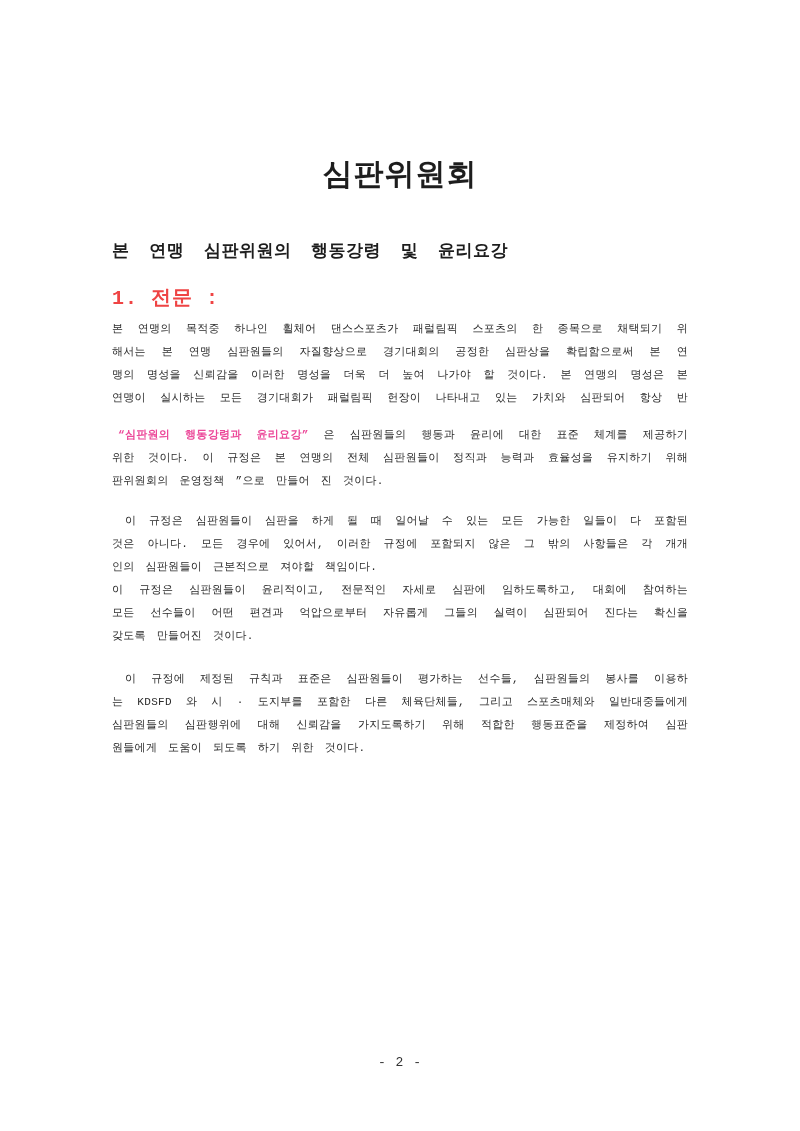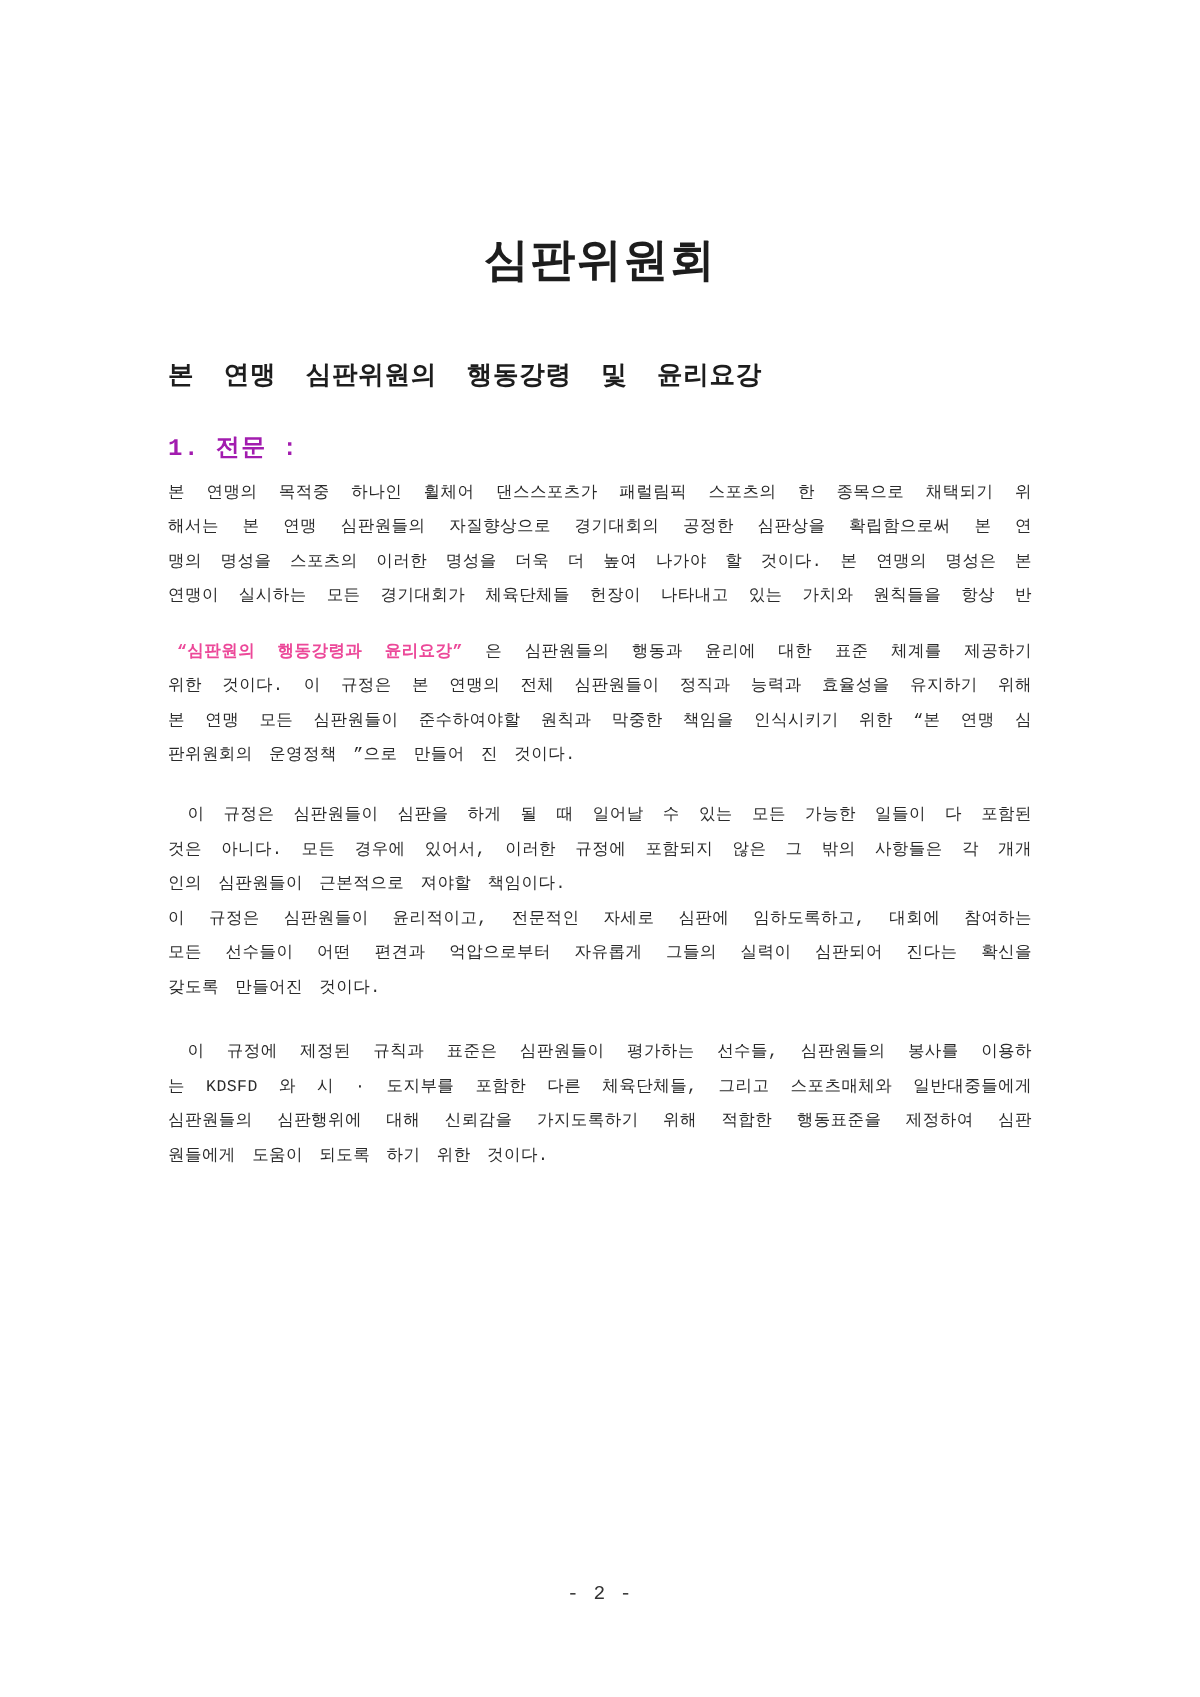"1. 전문 :" .section-heading { color: #a21caf -> #ef4444; font-size: 16px -> 20px }
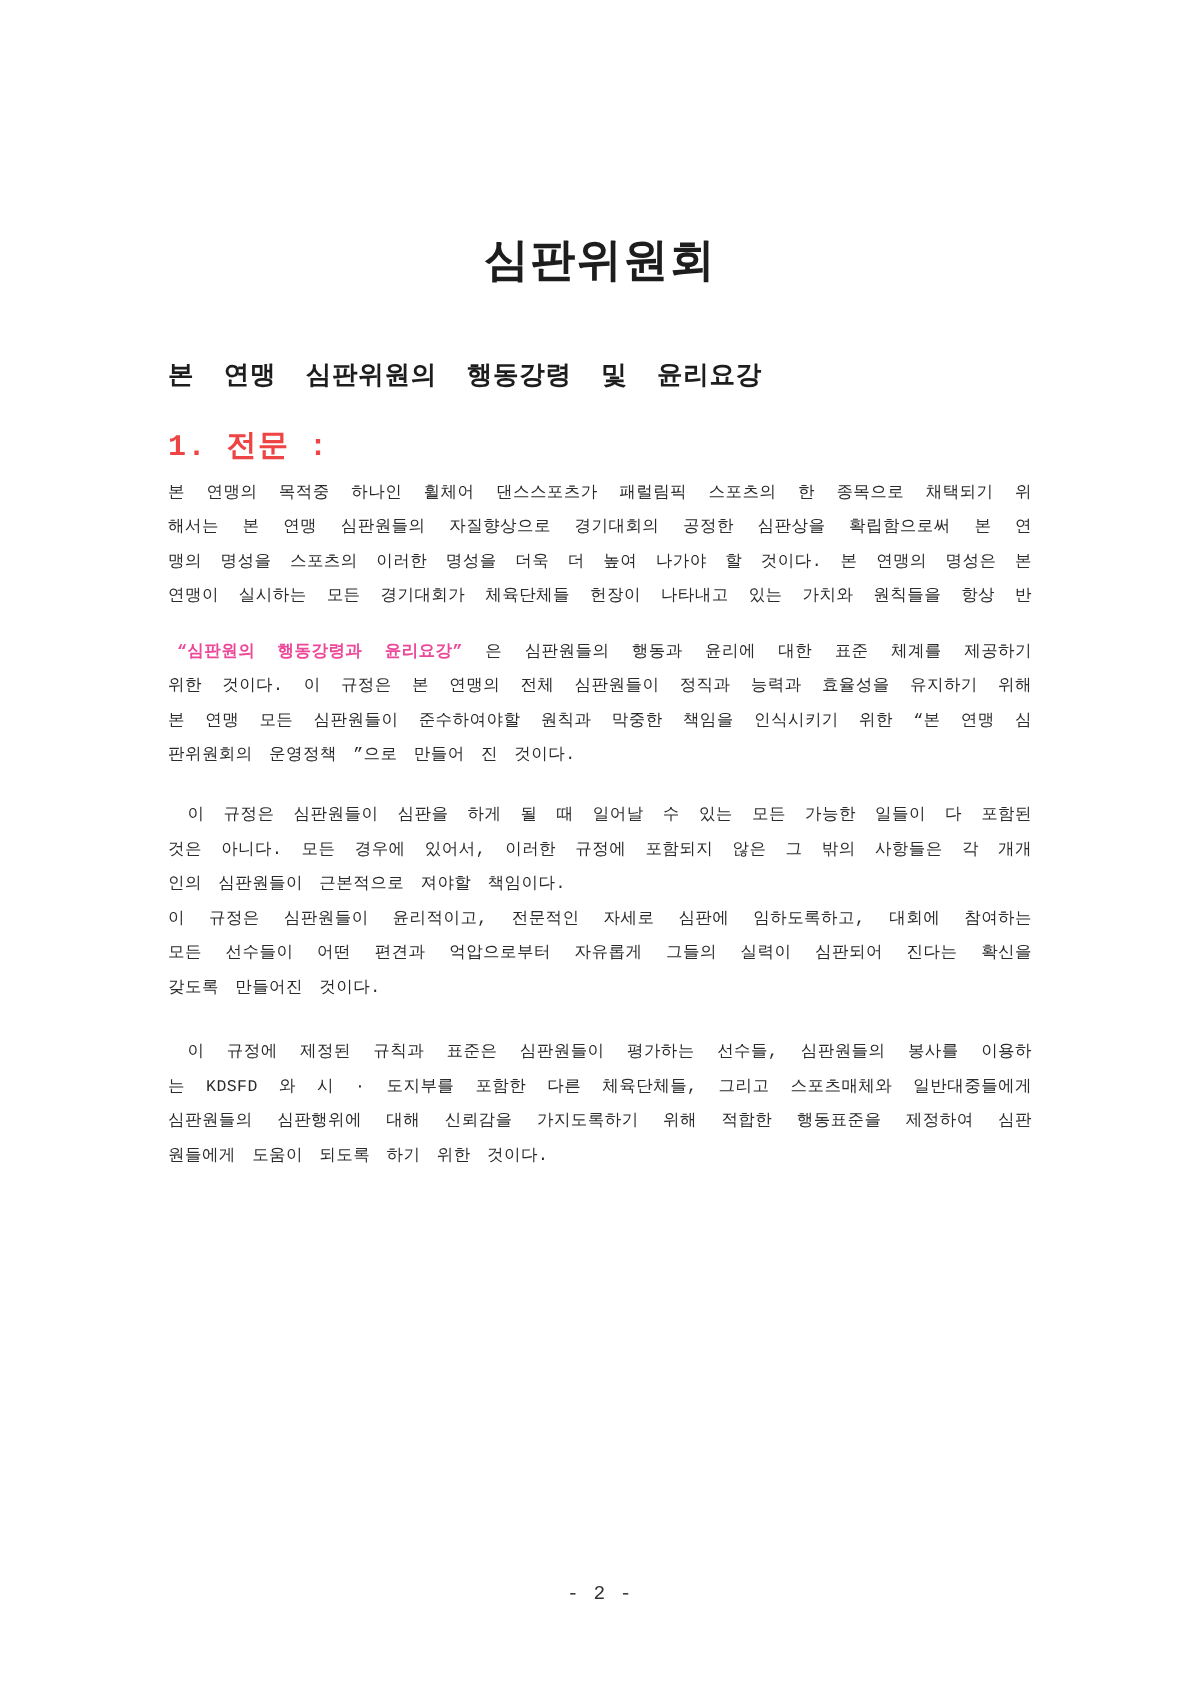"맹의 명성을 스포츠의 이러한 명성을" span { text: 스포츠의 -> 신뢰감을 }
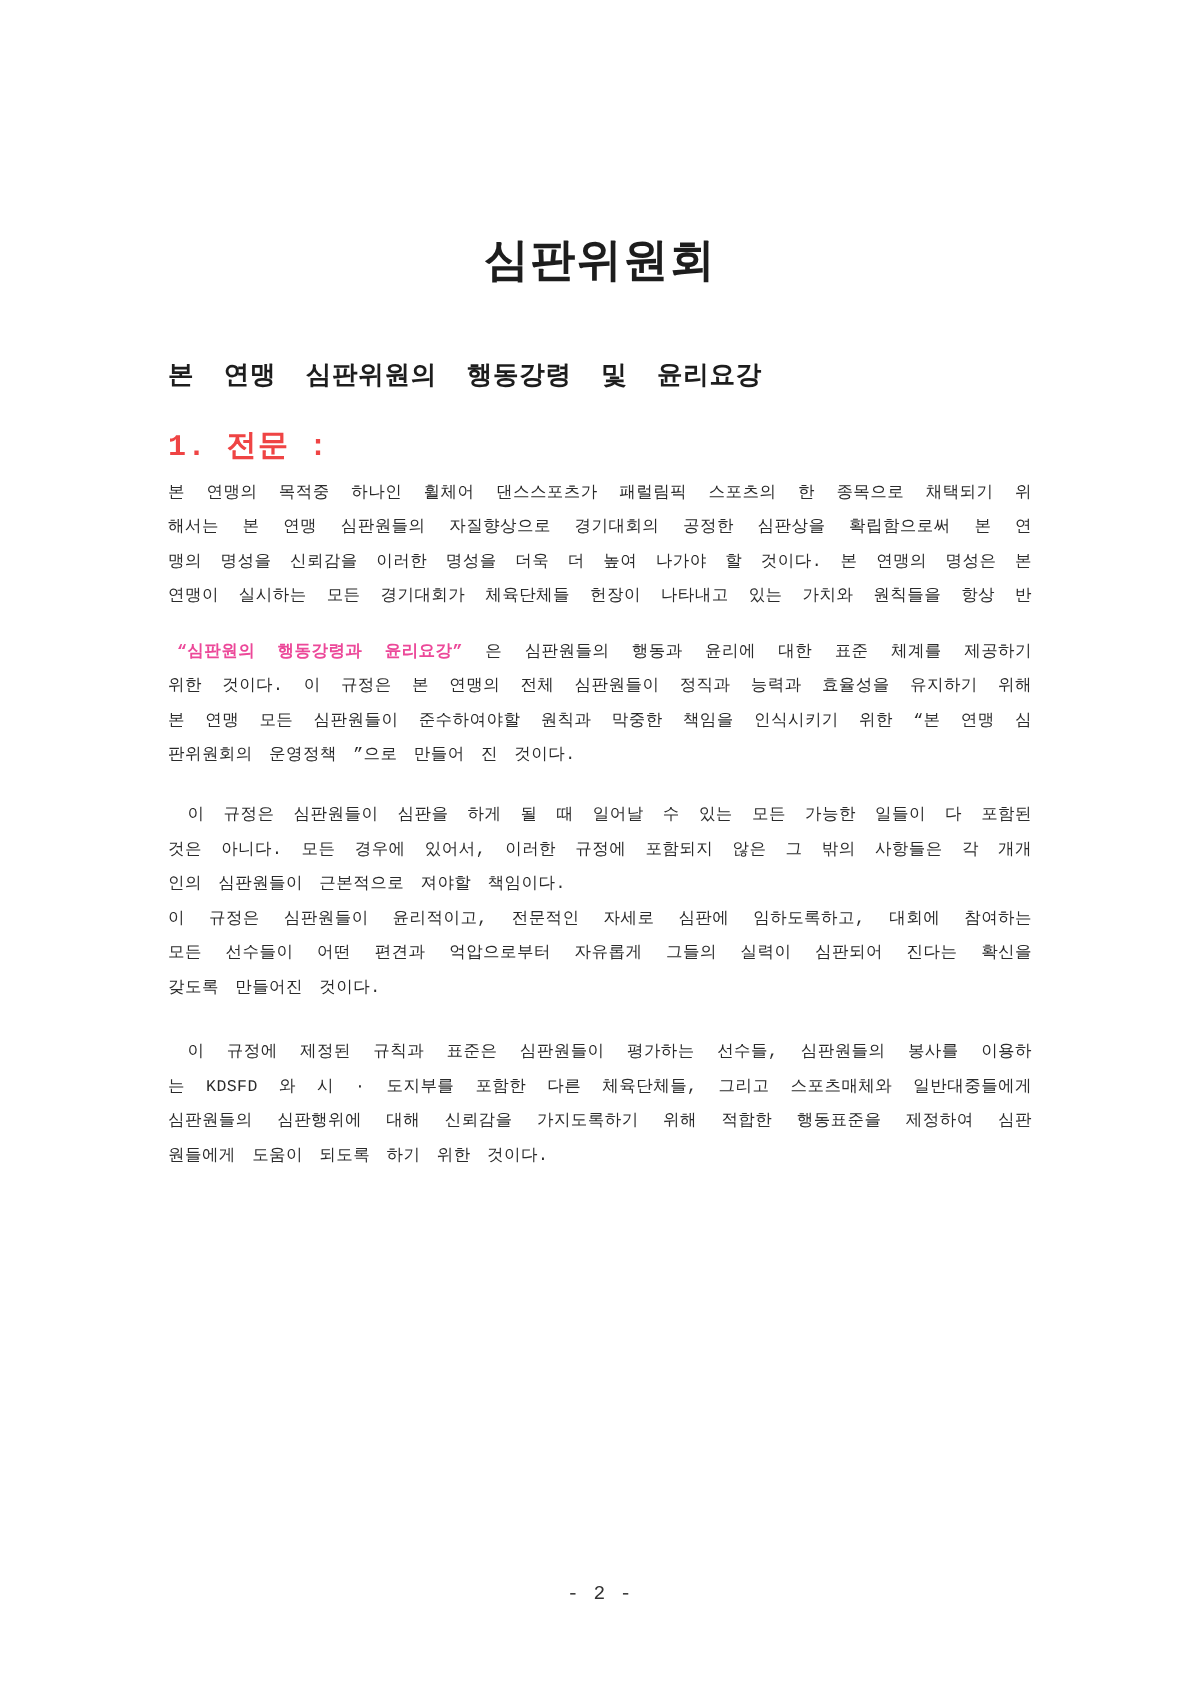"연맹이 실시하는 모든 경기대회가 체육단체들" span { text: 체육단체들 헌장이 나타내고 있는 가치와 원칙들을 -> 패럴림픽 헌장이 나타내고 있는 가치와 심판되어 }
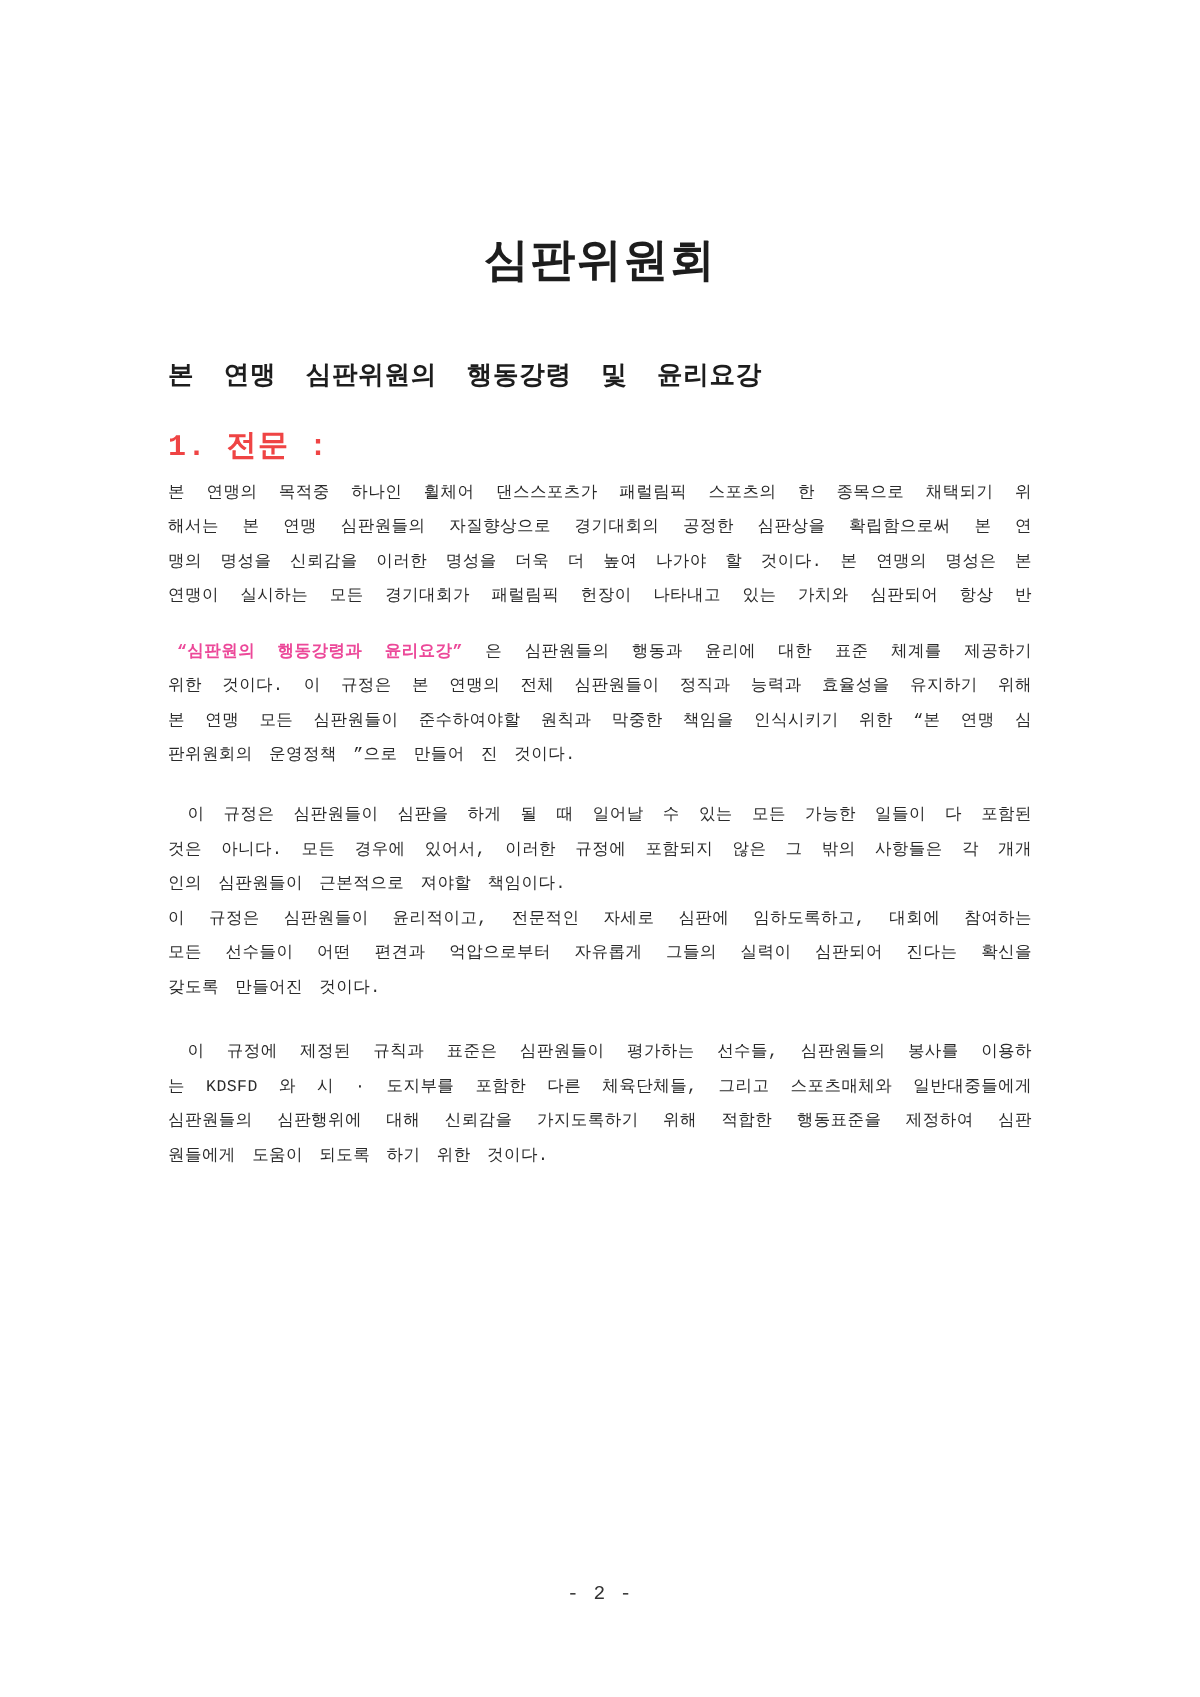"본 연맹 모든 심판원들이 준수하여야할" div.line { html: <div><span>본 연맹 모든 심판원들이 준수하여야할 원칙과 막중한 책임을 인식시키기 위한 “본 연맹 심</span></div> -> none }
